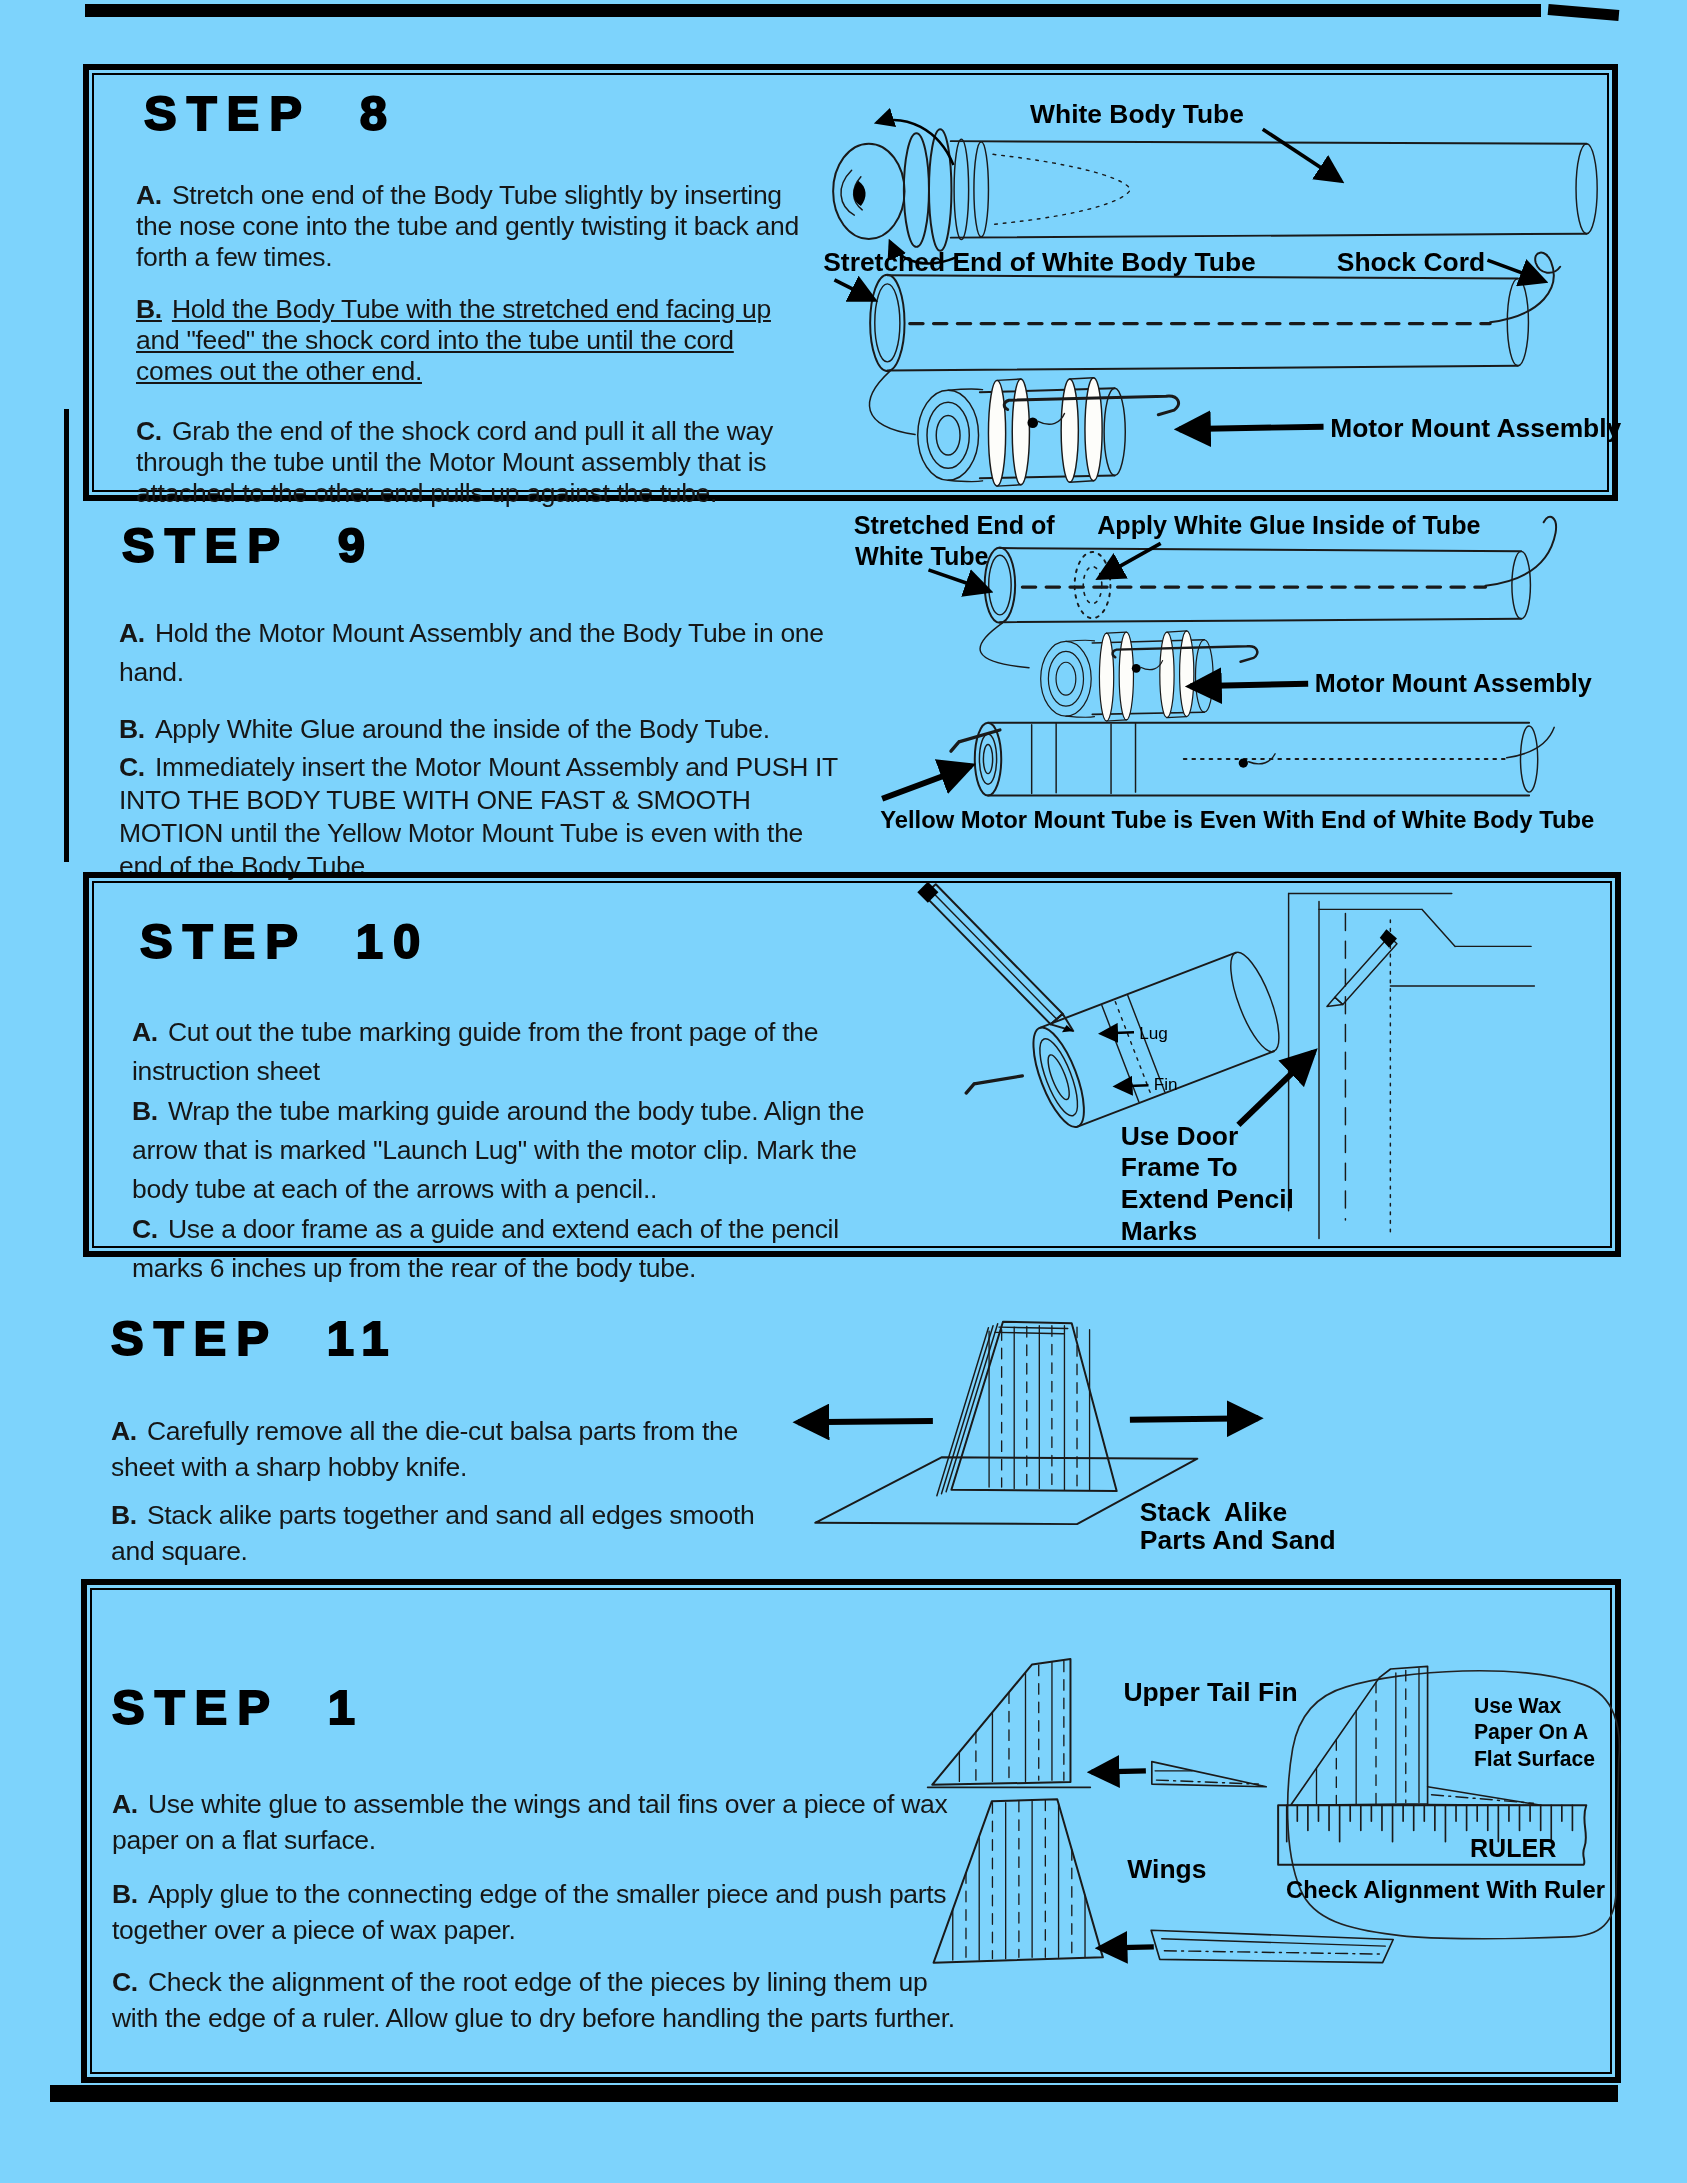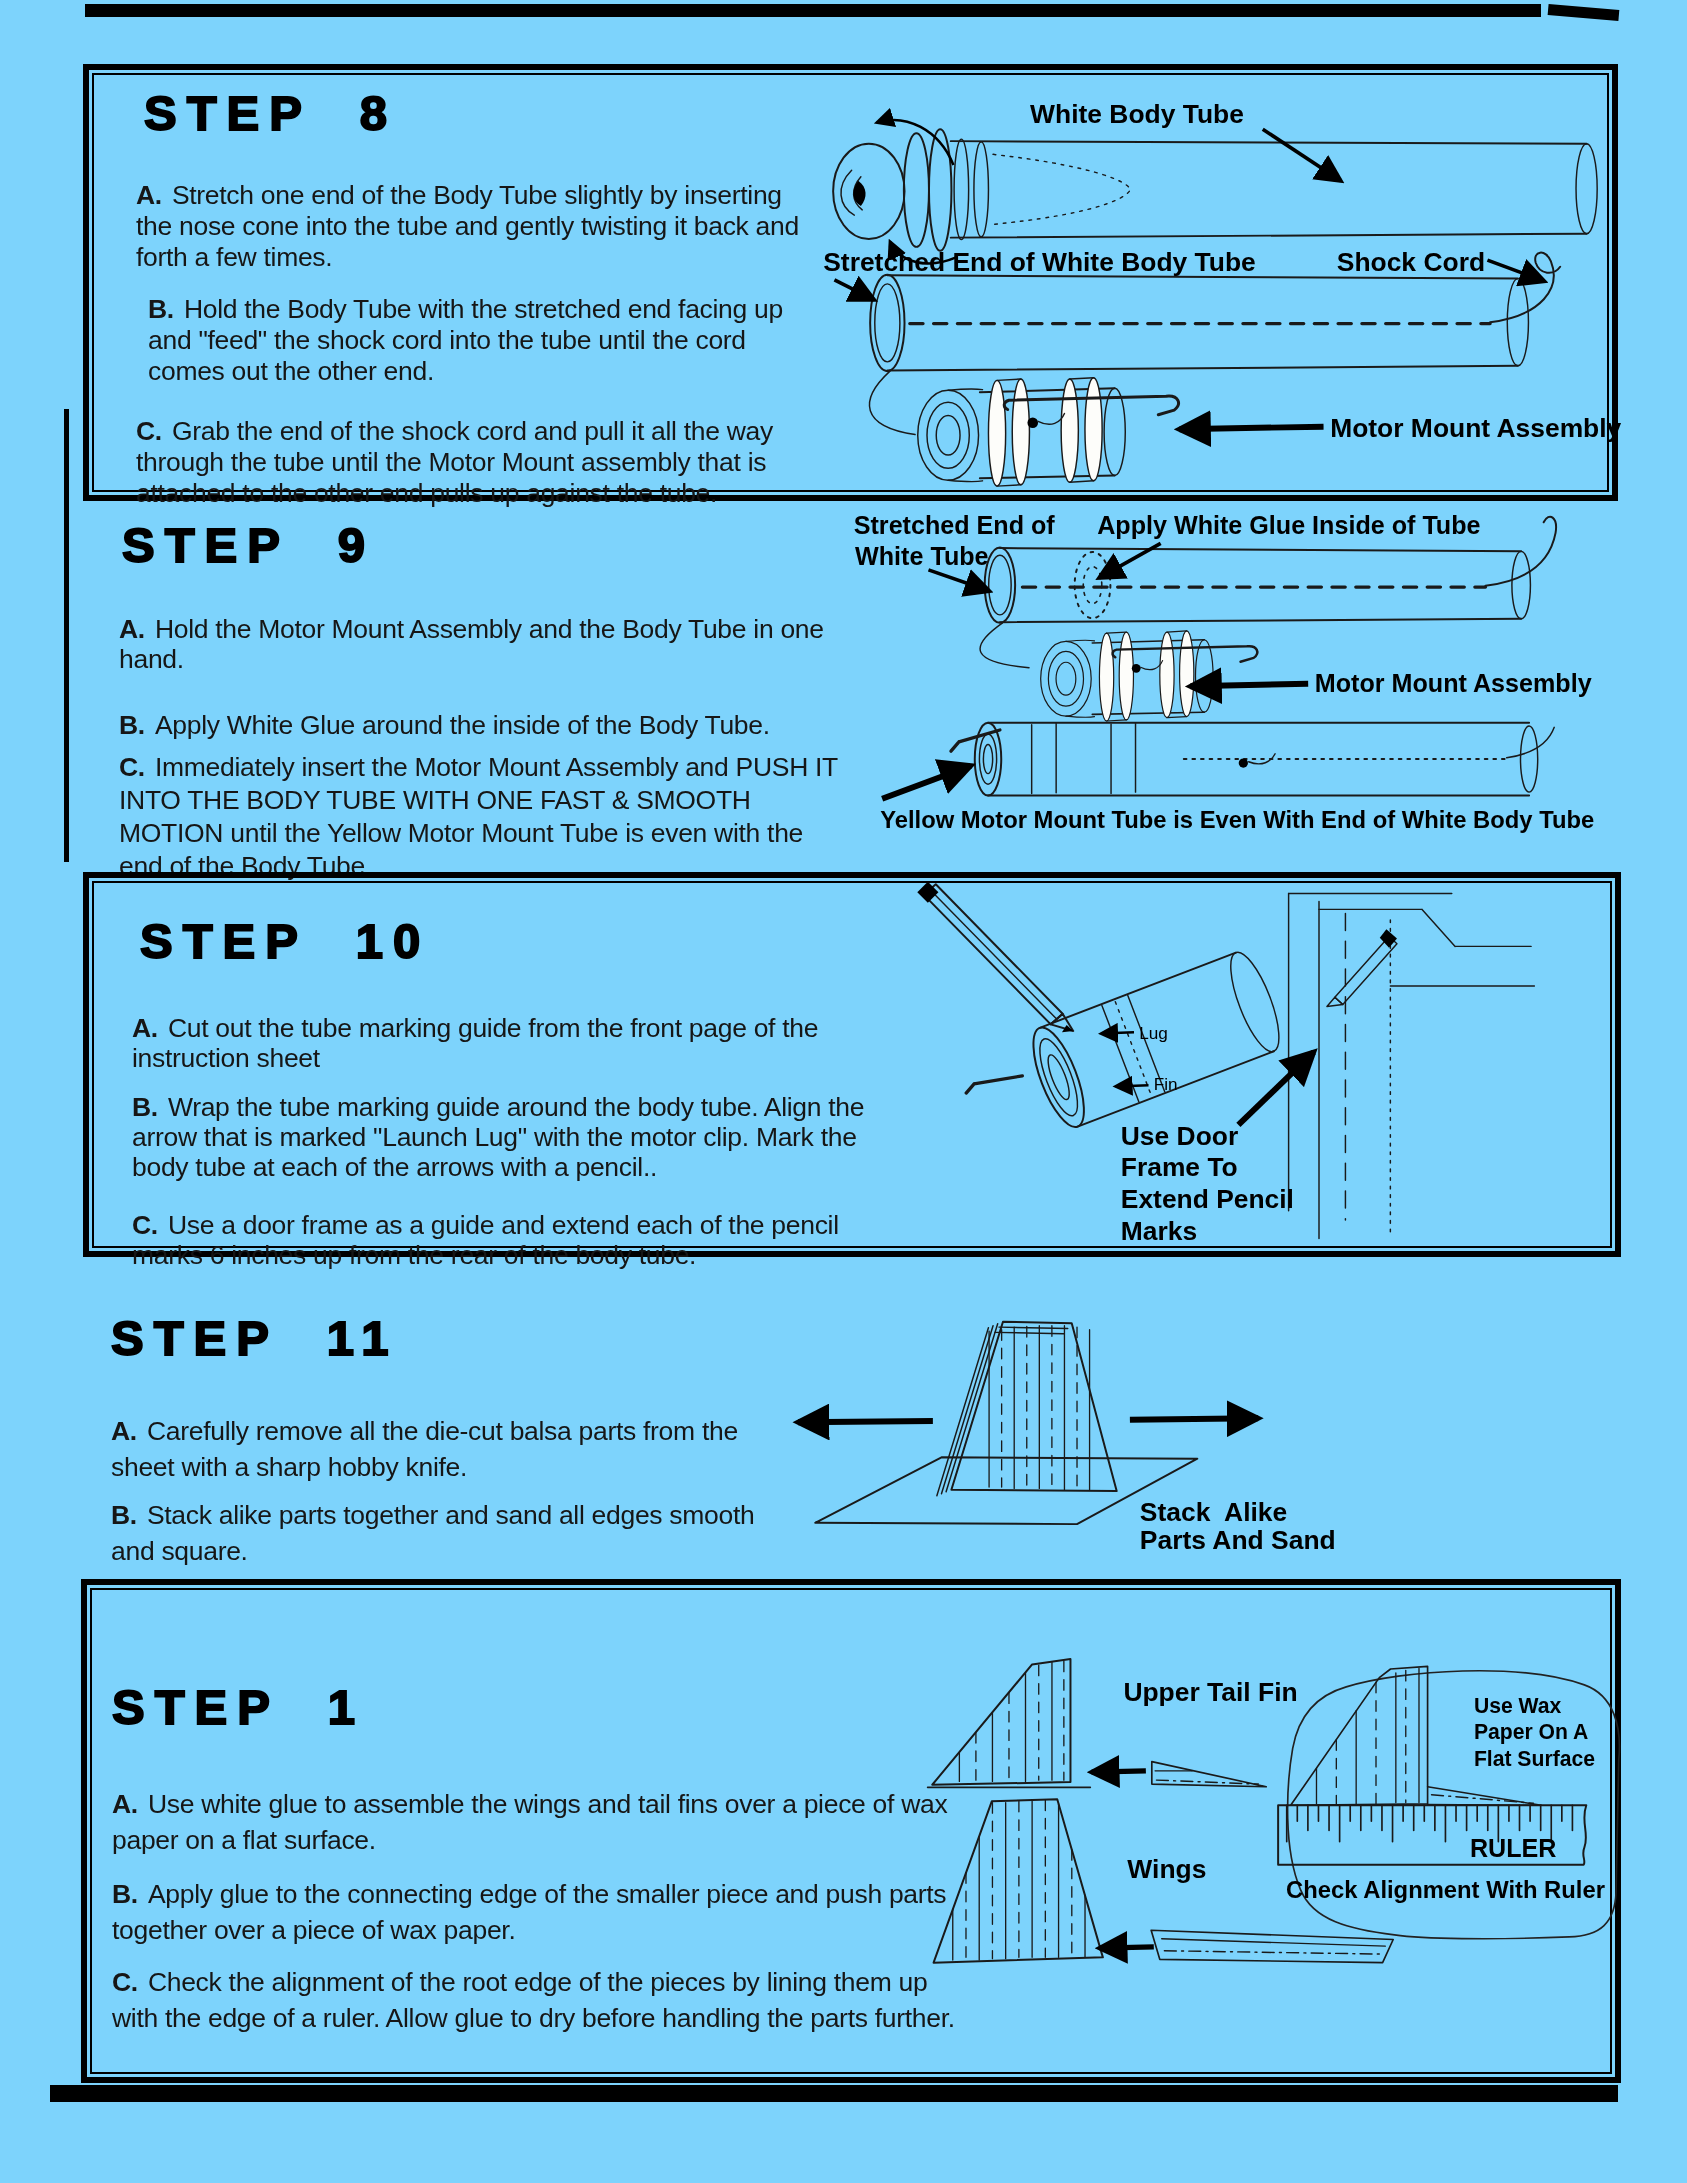"B. Hold the Body Tube" p.para { left: 148px -> 136px; text-decoration: none -> underline }
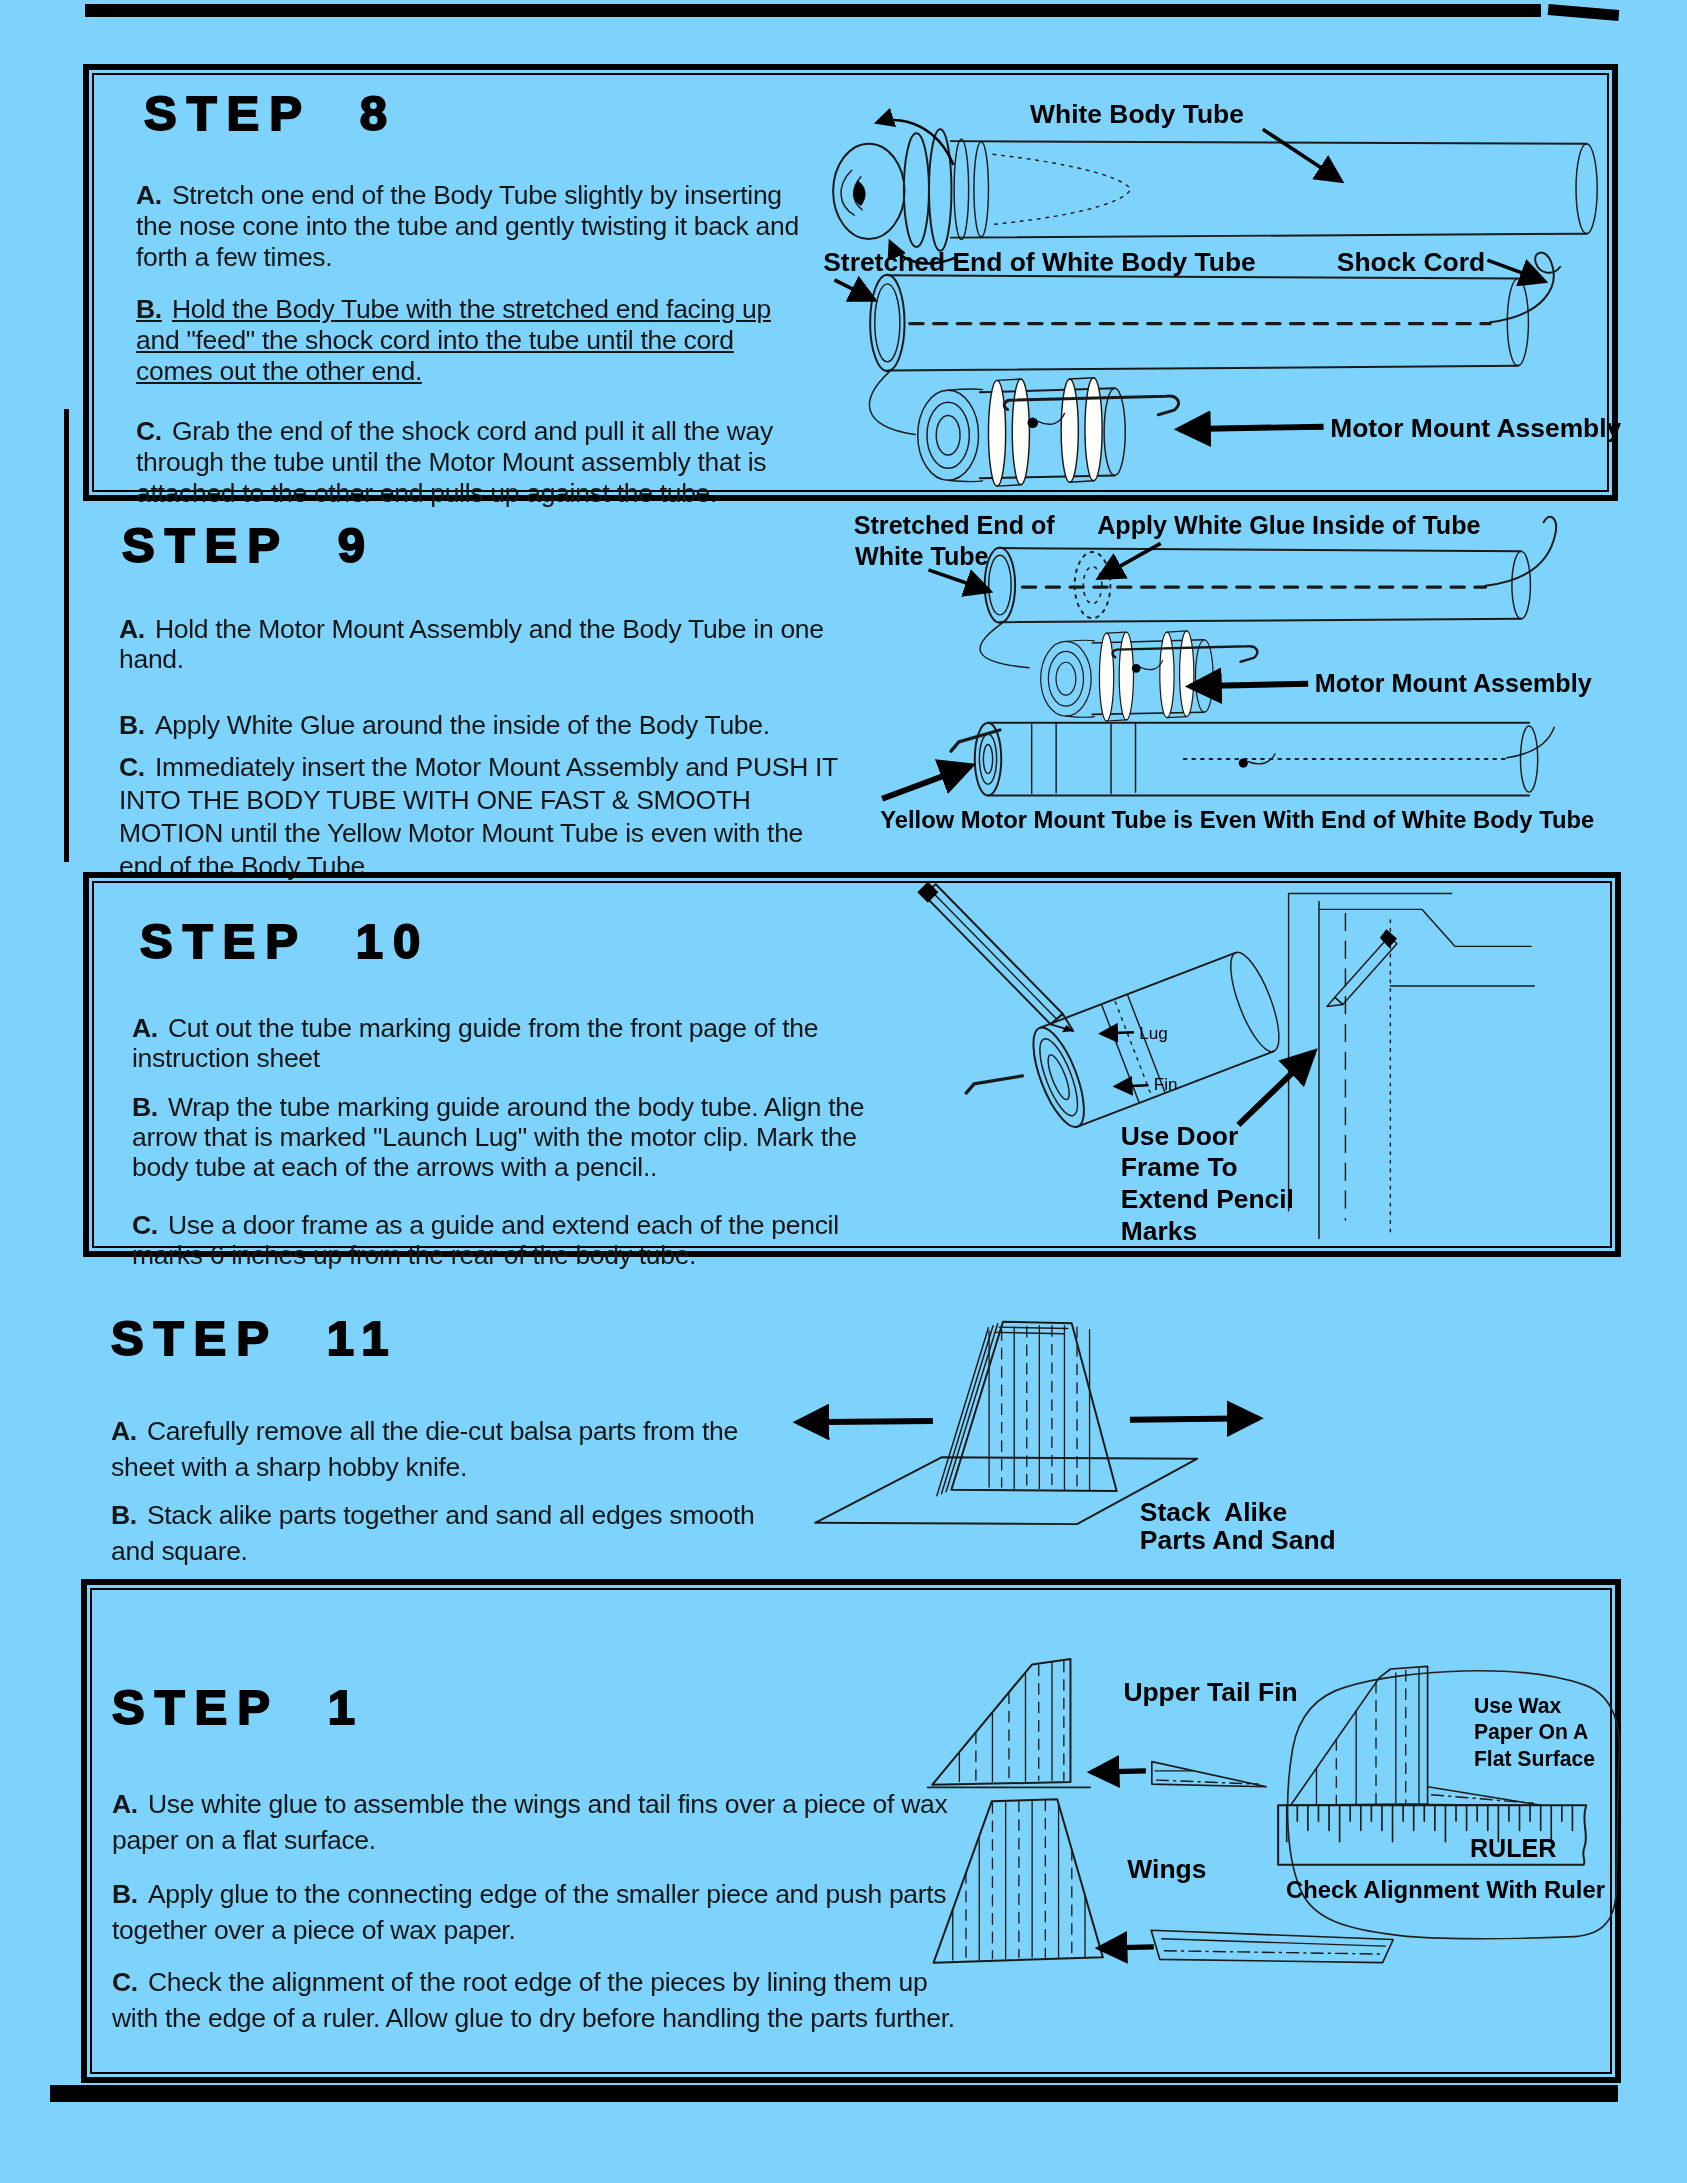"A. Hold the Motor Mount" .lh52 { line-height: 30px -> 39px }
